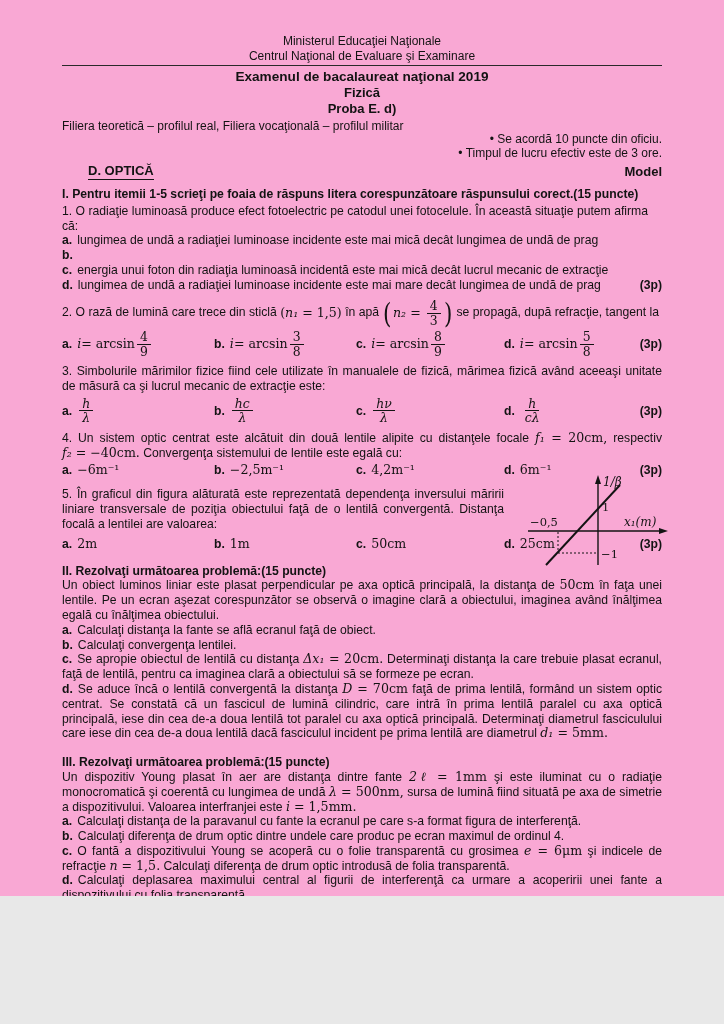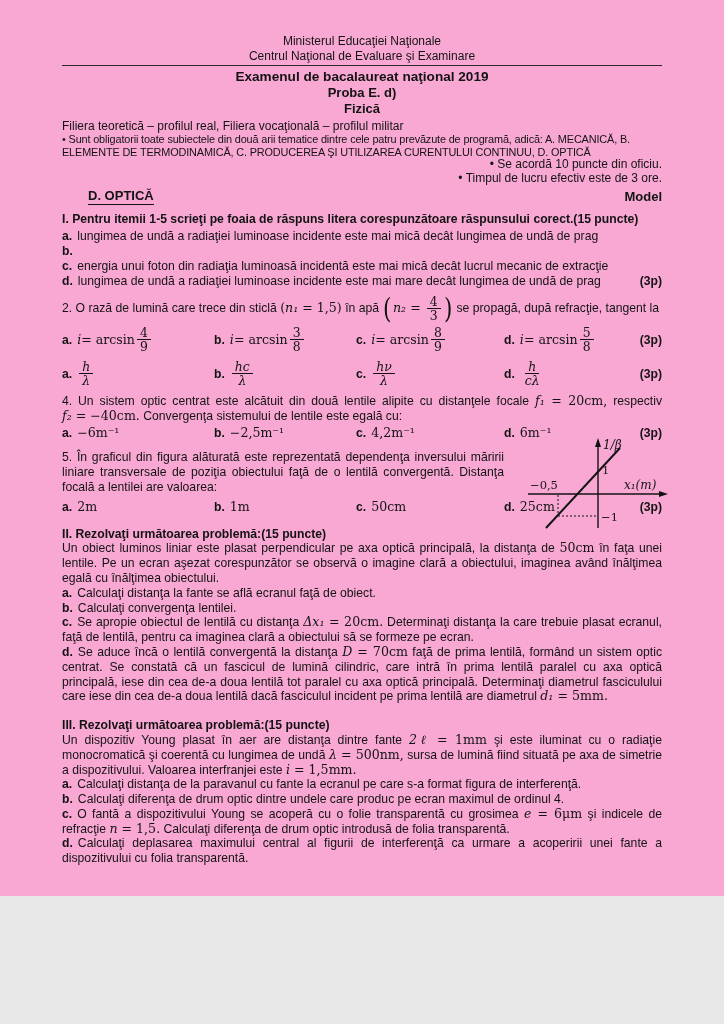"Proba E. d)" div.center { order: before "Fizică" -> after "Fizică" }
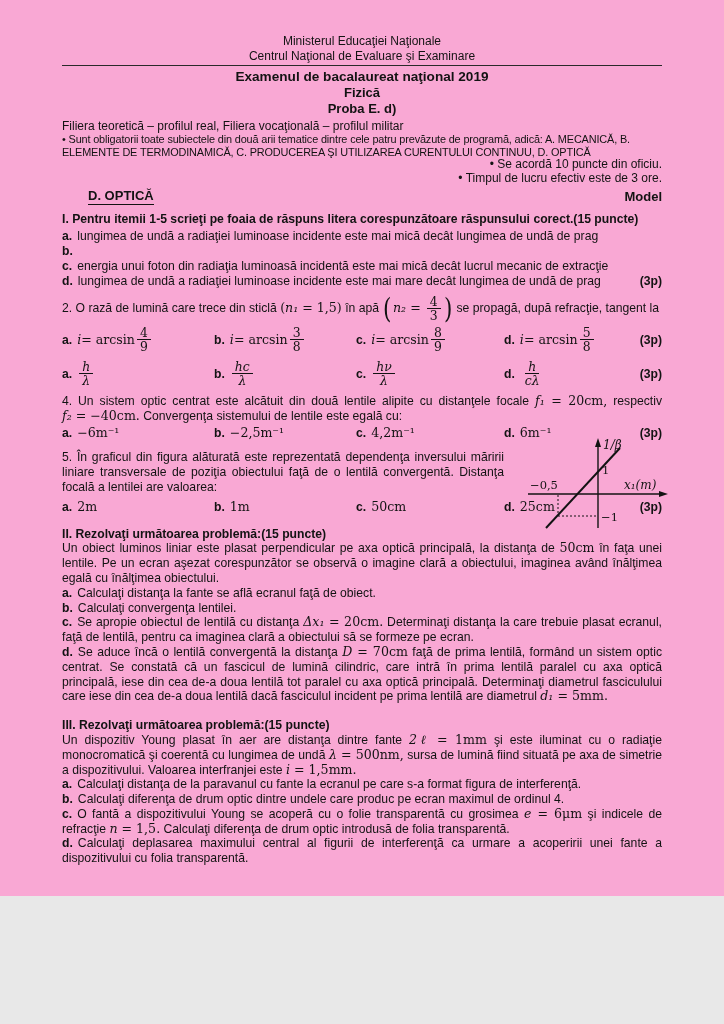"• Sunt obligatorii toate subiectele" div.bullet-cond { html: <div>• Sunt obligatorii toate subiectele din două arii tematice dintre cele patru prevăzute de programă, adică: A. MECANICĂ, B. ELEMENTE DE TERMODINAMICĂ, C. PRODUCEREA ŞI UTILIZAREA CURENTULUI CONTINUU, D. OPTICĂ</div> -> none }
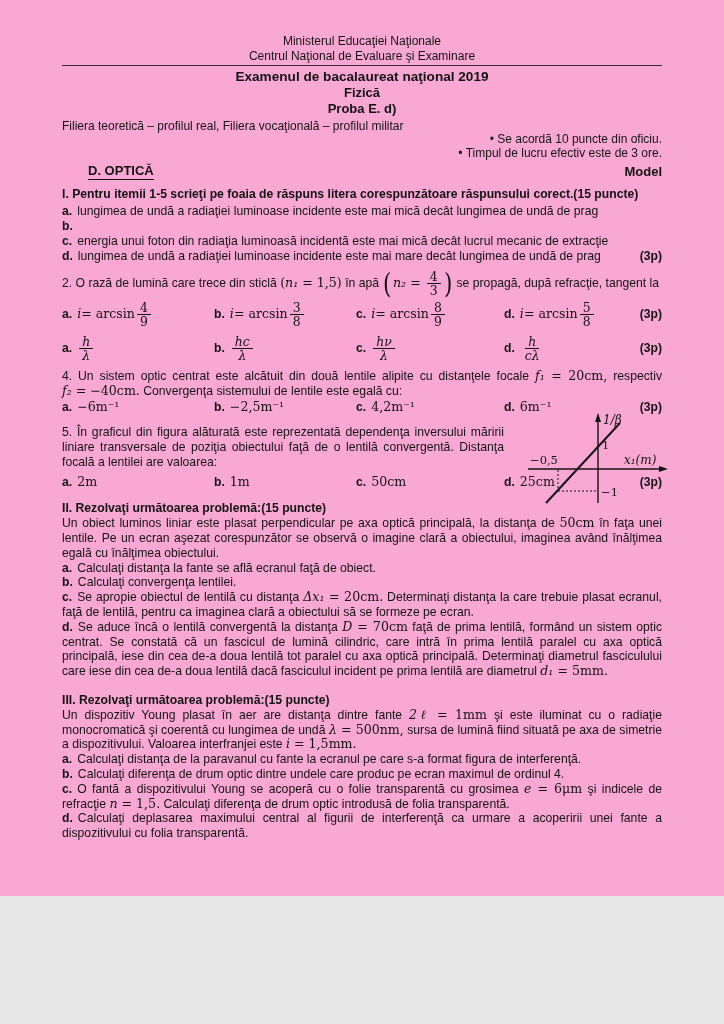"1. O radiaţie luminoasă produce" p { html: none -> <p>1. O radiaţie luminoasă produce efect fotoelectric pe catodul unei fotocelule. În această situaţie putem afirma că:</p> }
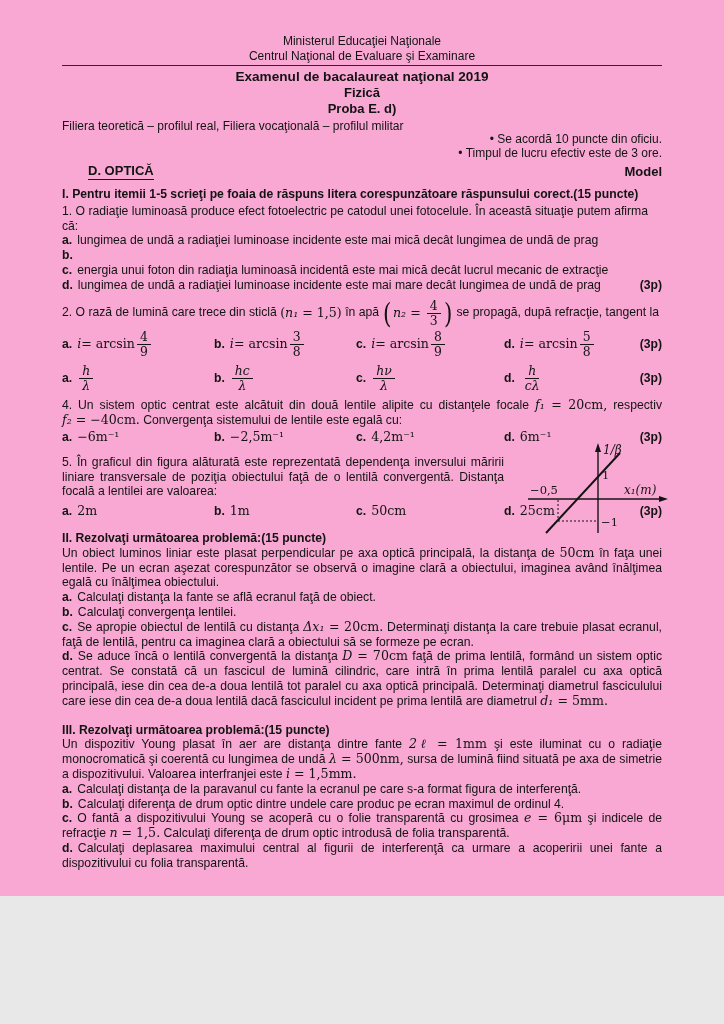"3. Simbolurile mărimilor fizice fiind" p.just { html: none -> <p>3. Simbolurile mărimilor fizice fiind cele utilizate în manualele de fizică, mărimea fizică având aceeaşi unitate de măsură ca şi lucrul mecanic de extracţie este:</p> }
